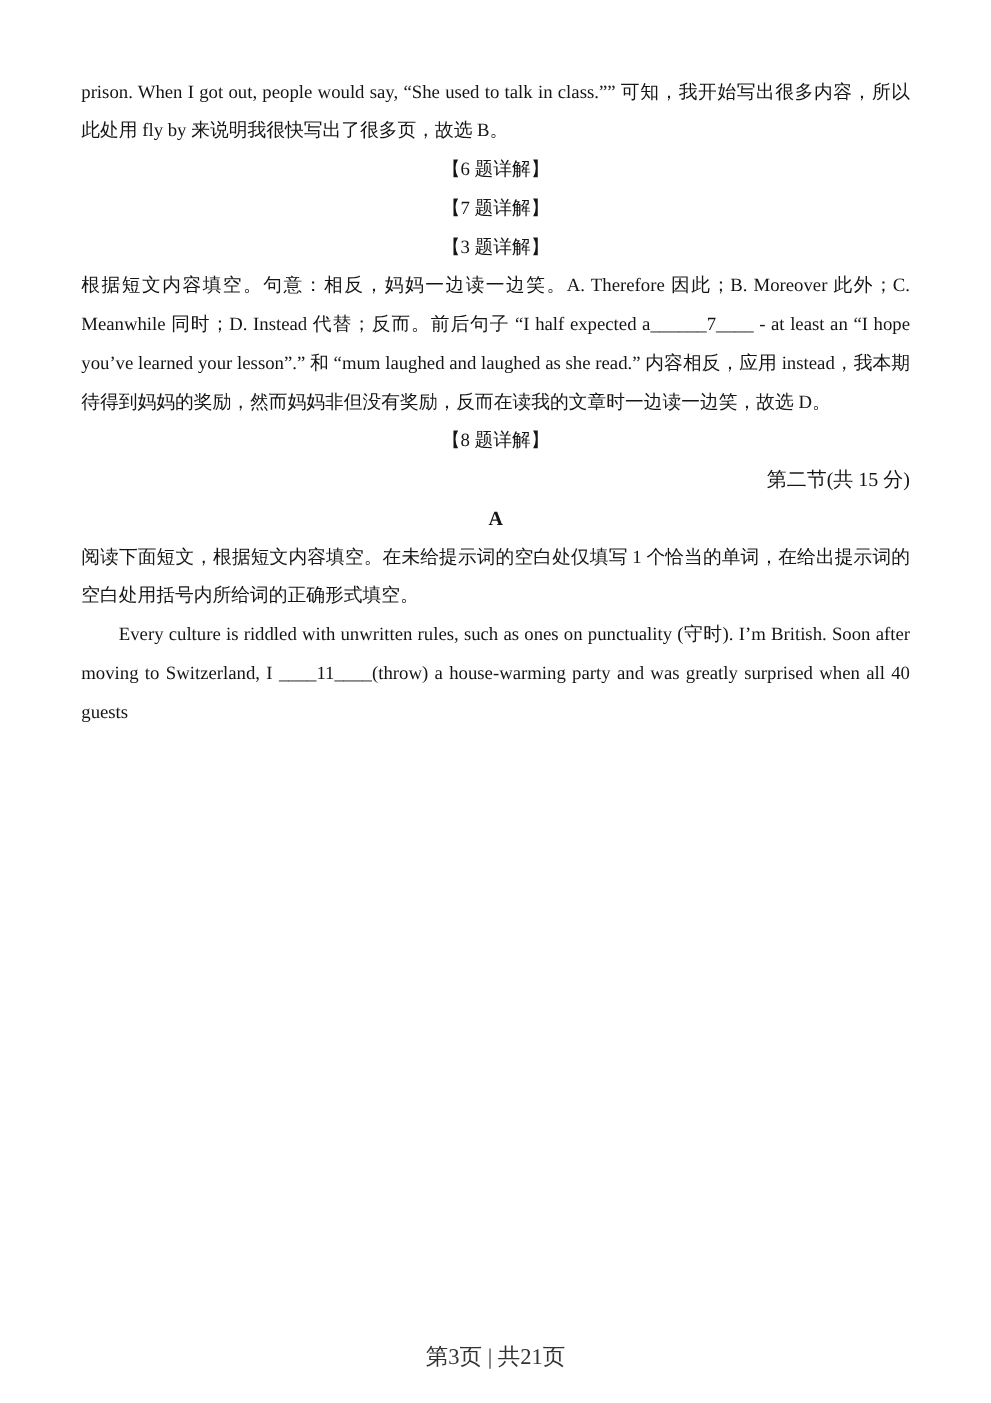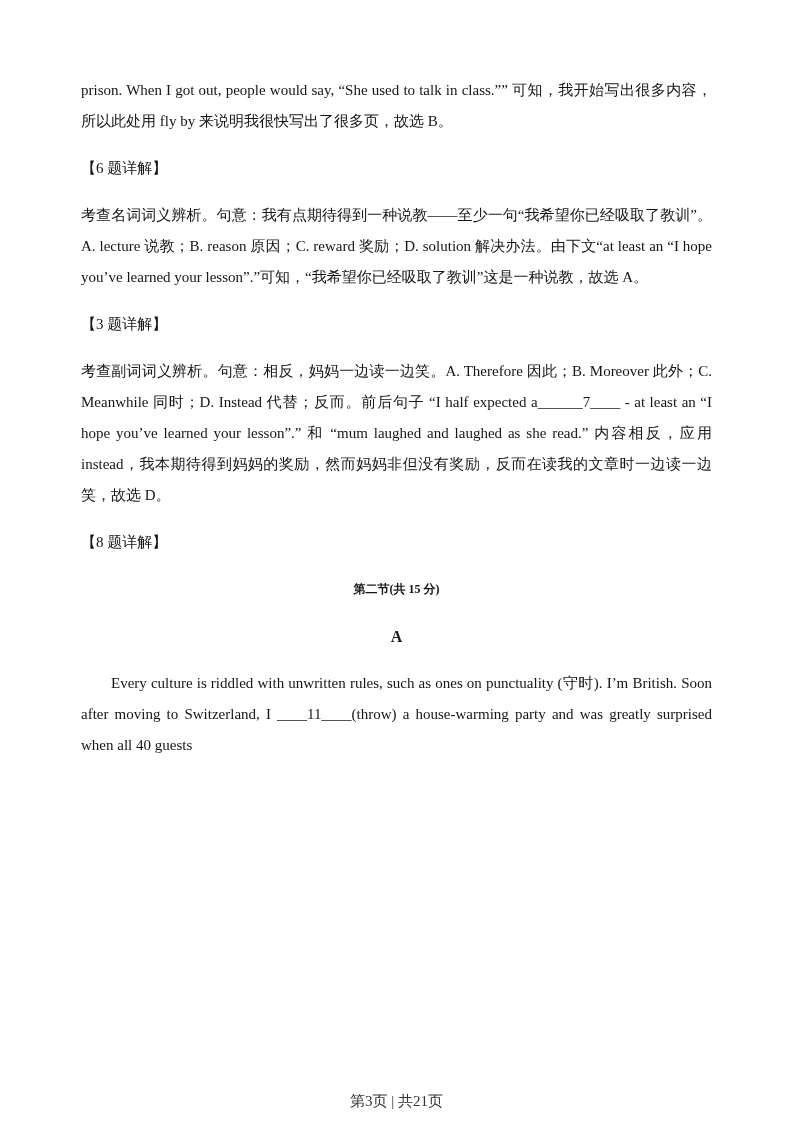"prison. When I got out," .page p { margin: 16px -> 0 }
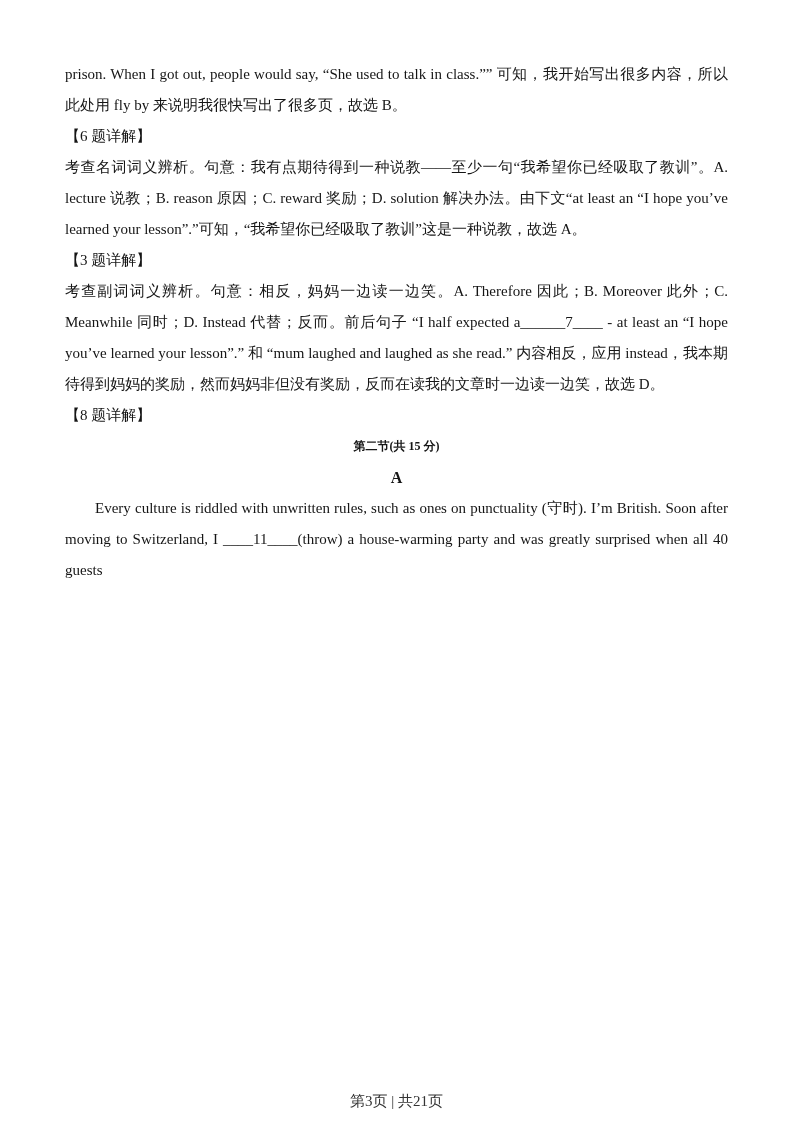"【6 题详解】" p.q-heading { text-align: left -> center }
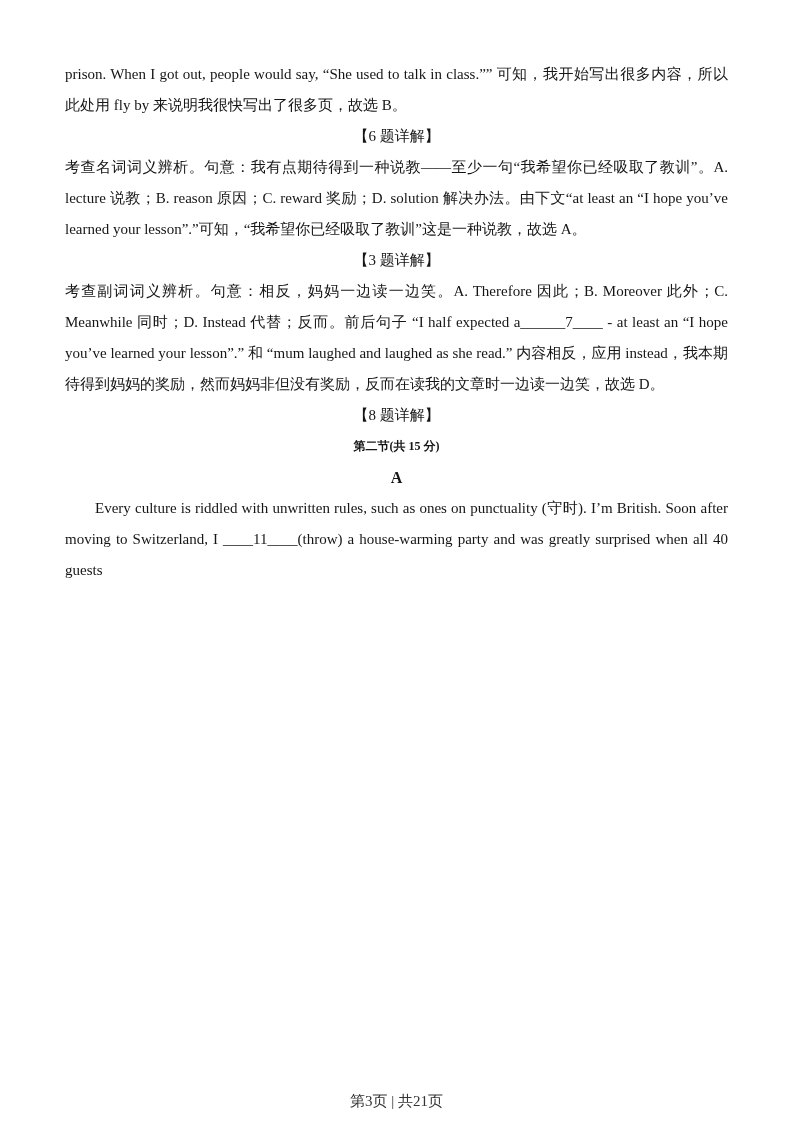"【7 题详解】" p.q-heading { html: none -> <p>【7 题详解】</p> }
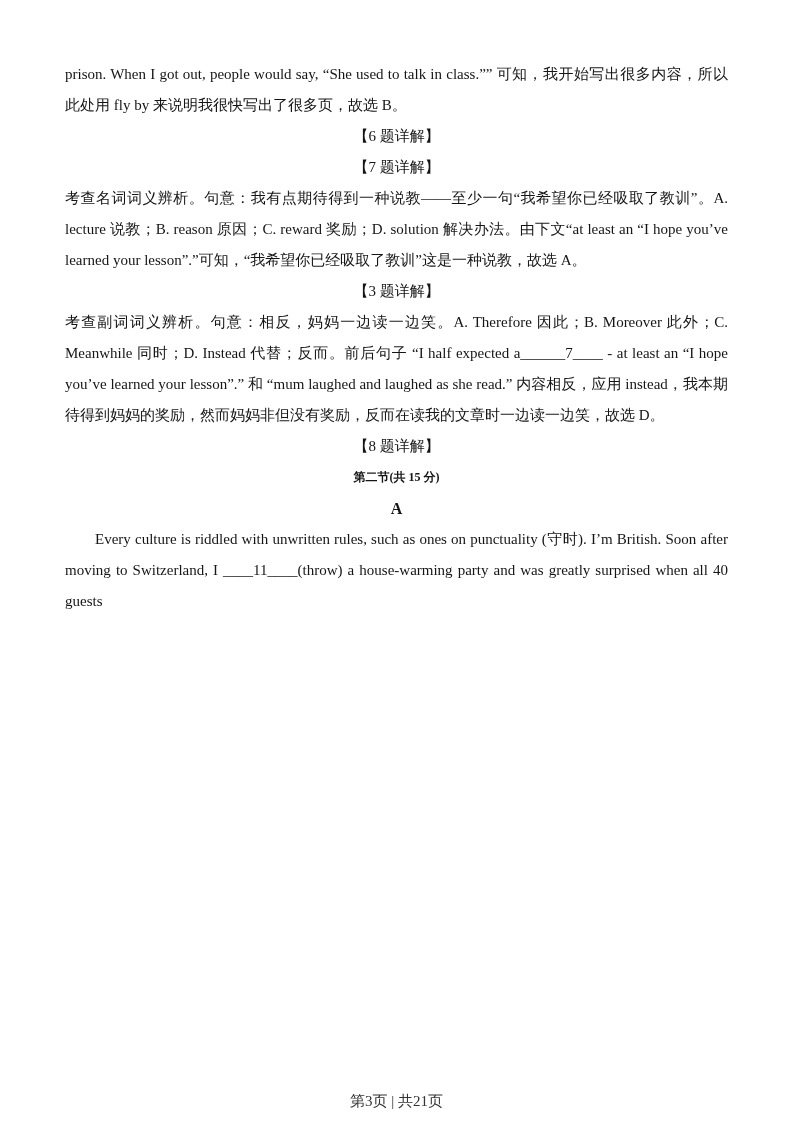"考查名词词义辨析。句意：我有点期待得到一种说教——至少一句“我希望你已经吸取了教" p { html: <p>考查名词词义辨析。句意：我有点期待得到一种说教——至少一句“我希望你已经吸取了教训”。A. lecture 说教；B. reason 原因；C. reward 奖励；D. solution 解决办法。由下文“at least an “I hope you’ve learned your lesson”.”可知，“我希望你已经吸取了教训”这是一种说教，故选 A。</p> -> none }
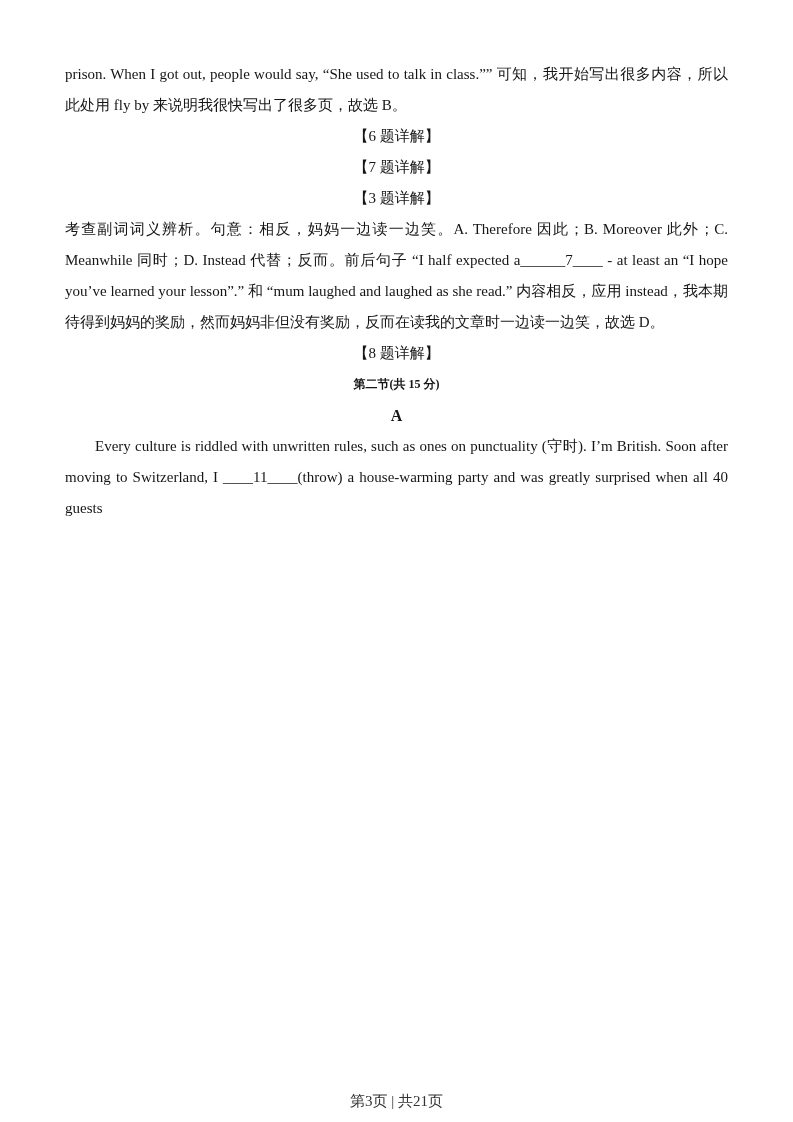"考查副词词义辨析。句意：相反，妈妈一边读一边笑。A. Therefore" p { text: 考查副词词义辨析 -> 根据短文内容填空 }
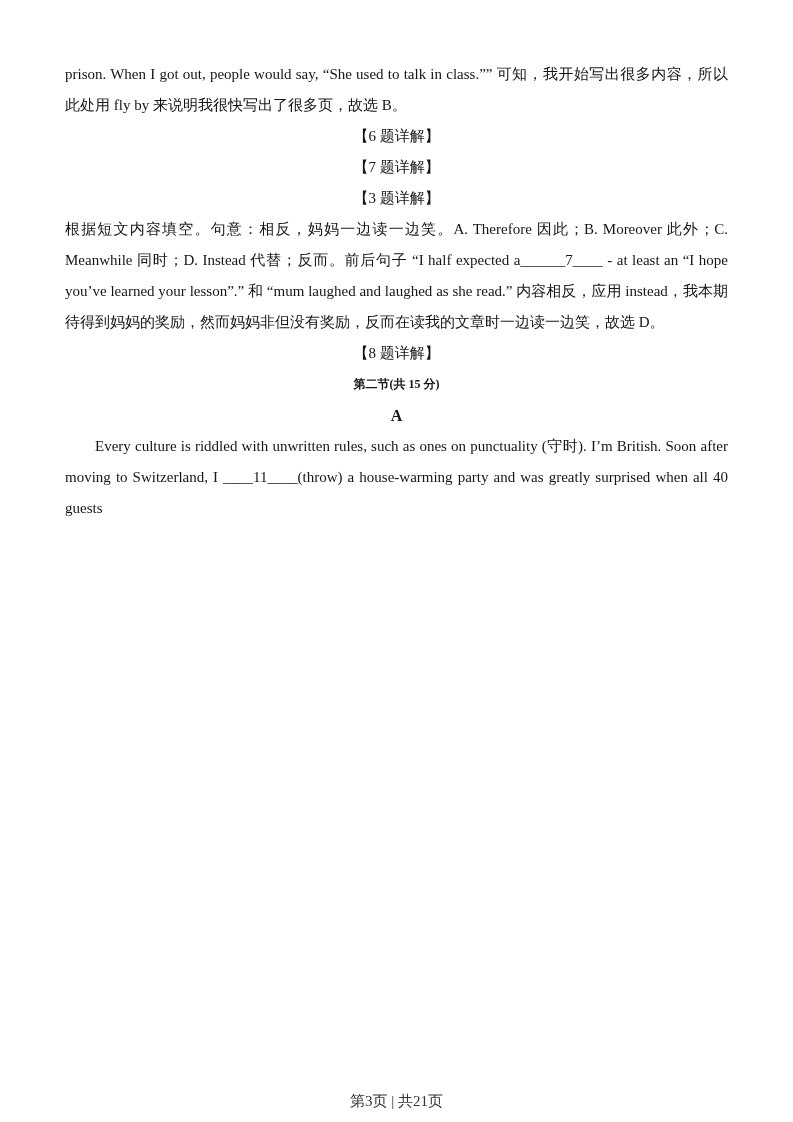"第二节(共 15 分)" p.section-heading { font-size: 12px -> 16px; font-weight: bold -> normal; text-align: center -> right }
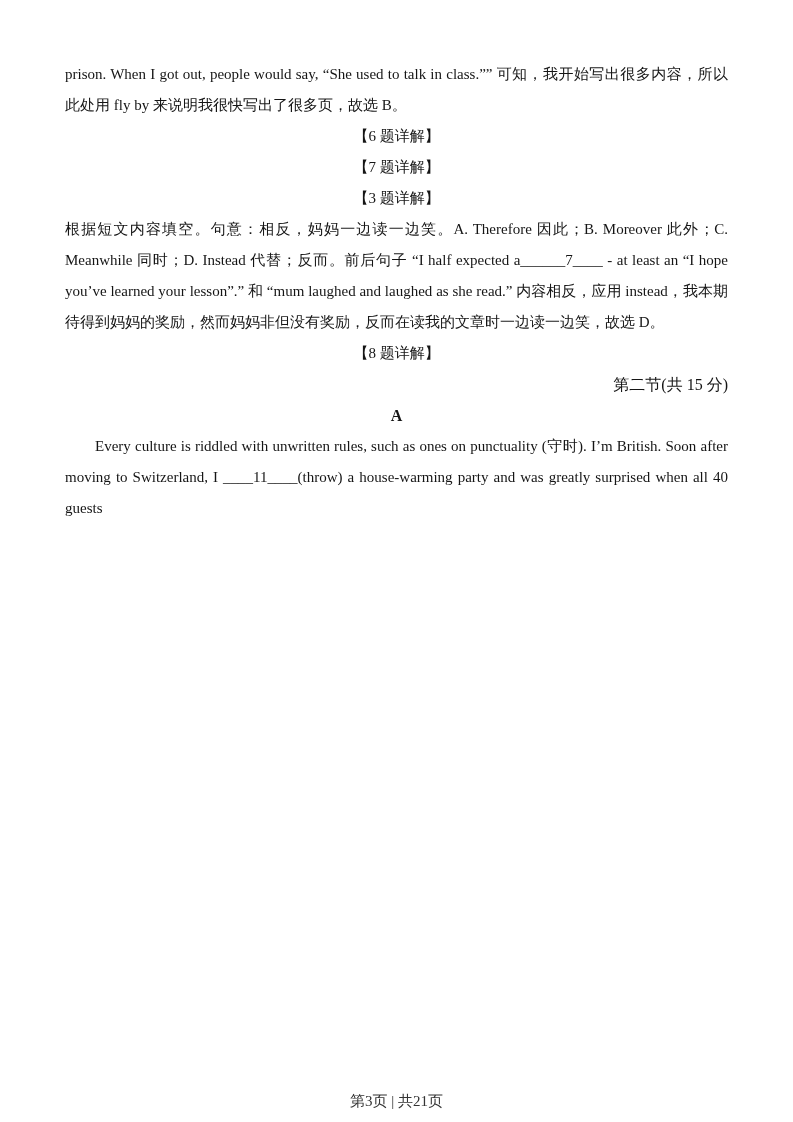"阅读下面短文，根据短文内容填空。在未给提示词的空白处仅填写 1" p { html: none -> <p>阅读下面短文，根据短文内容填空。在未给提示词的空白处仅填写 1 个恰当的单词，在给出提示词的空白处用括号内所给词的正确形式填空。</p> }
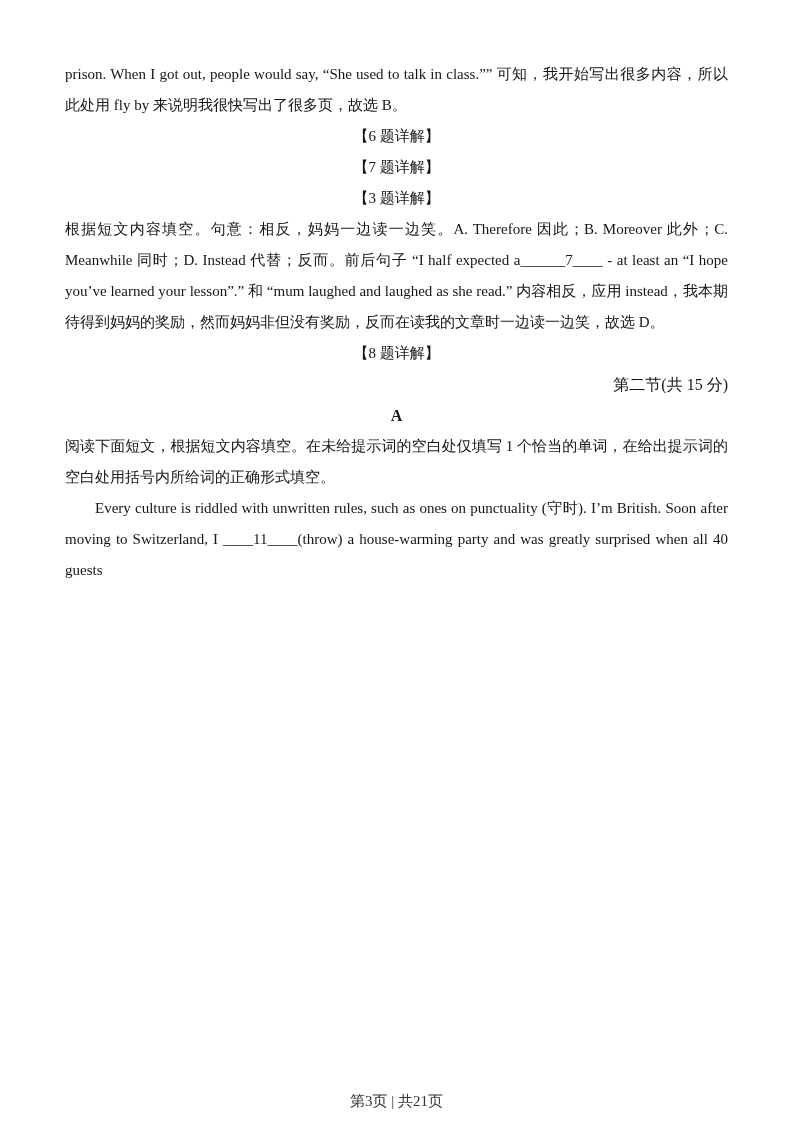"第3页 | 共21页" .footer { bottom: 12px -> 28px; font-size: 15px -> 18px }
